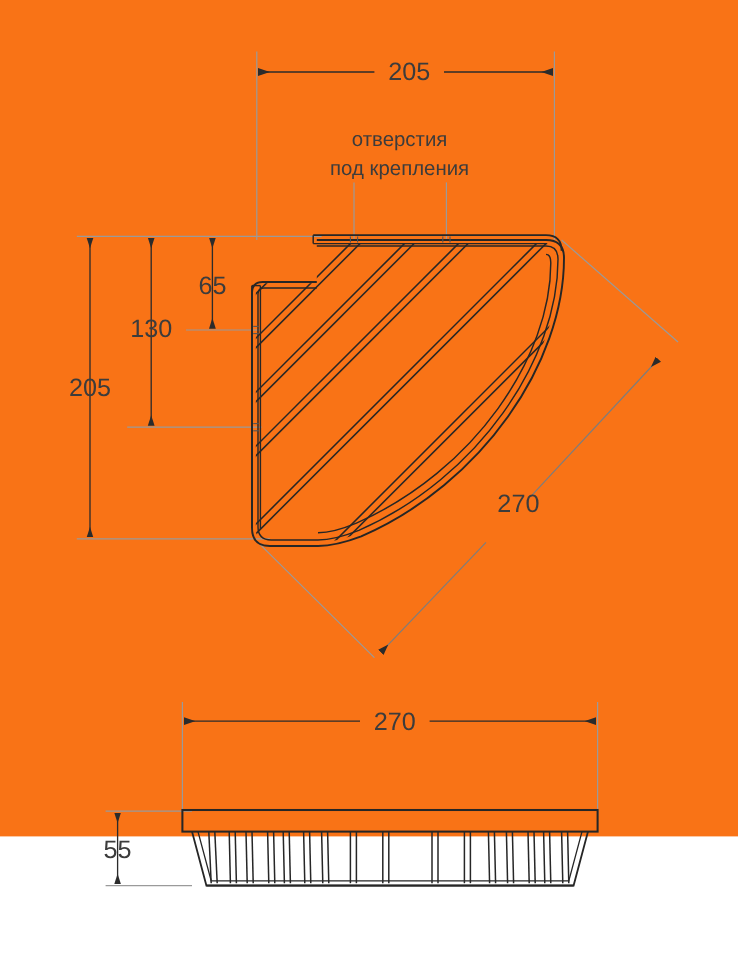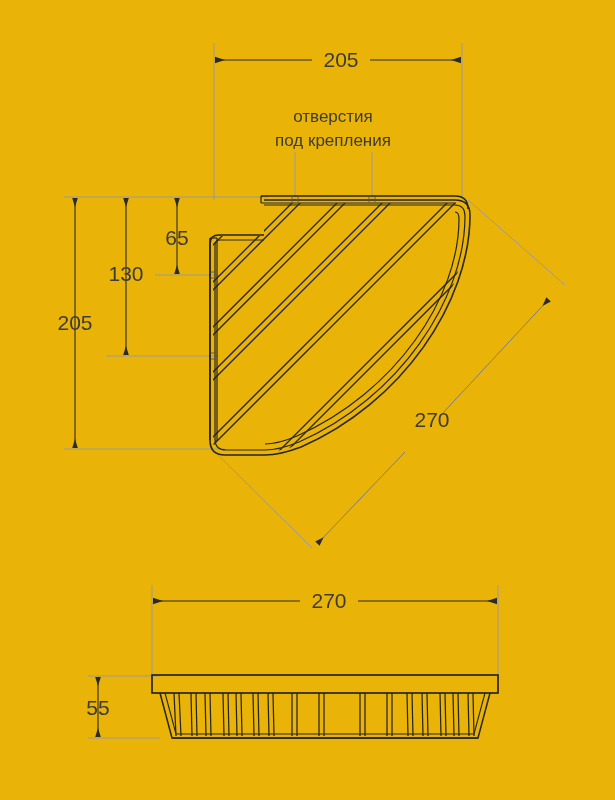"205" #drawing { background: #eab308 -> #f97316; height: 800px -> 697px }
